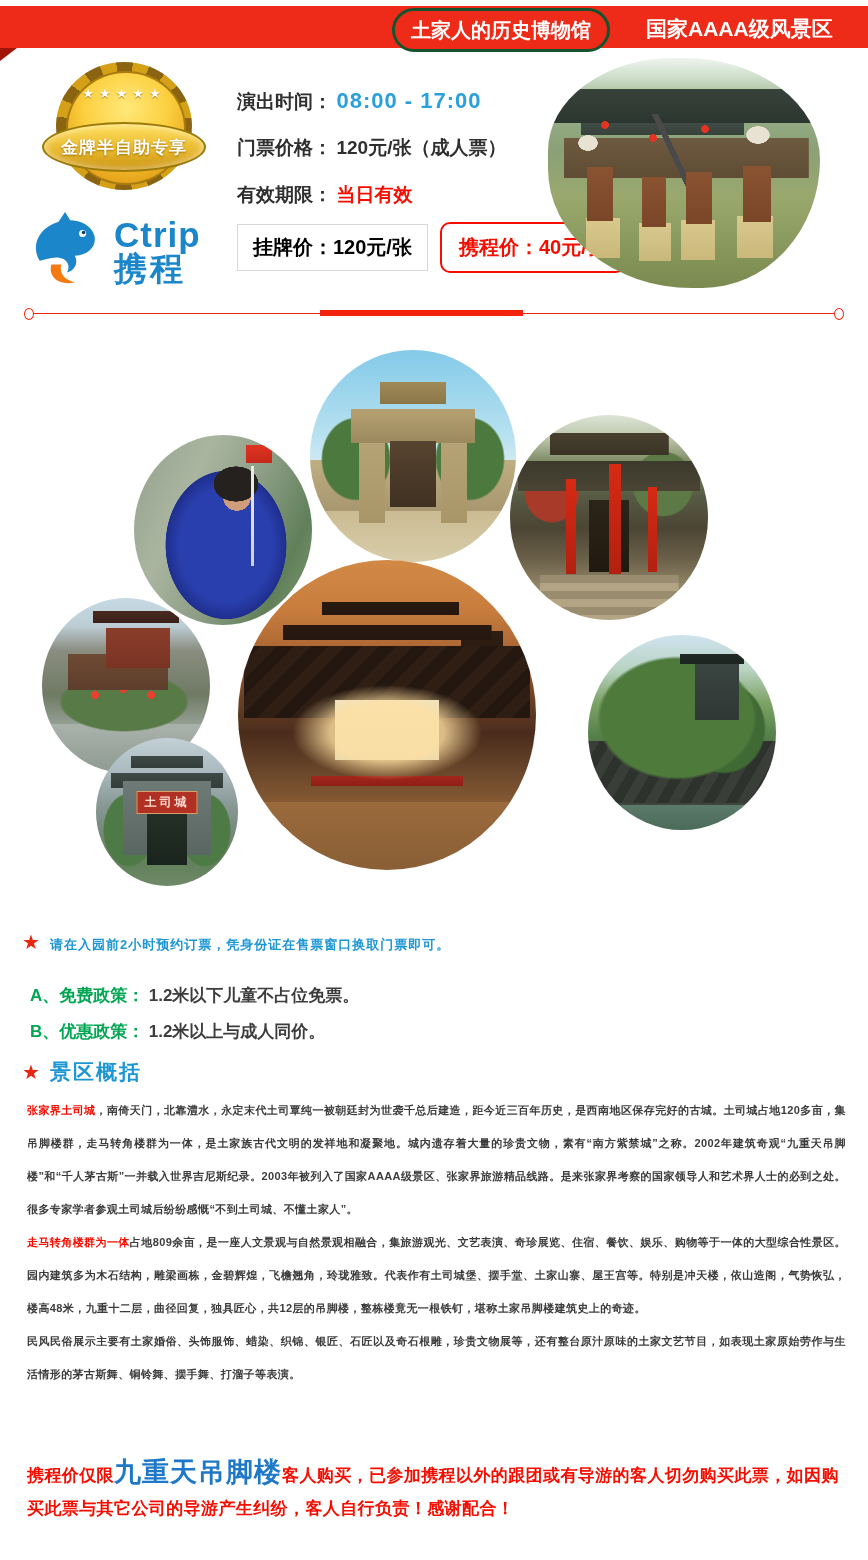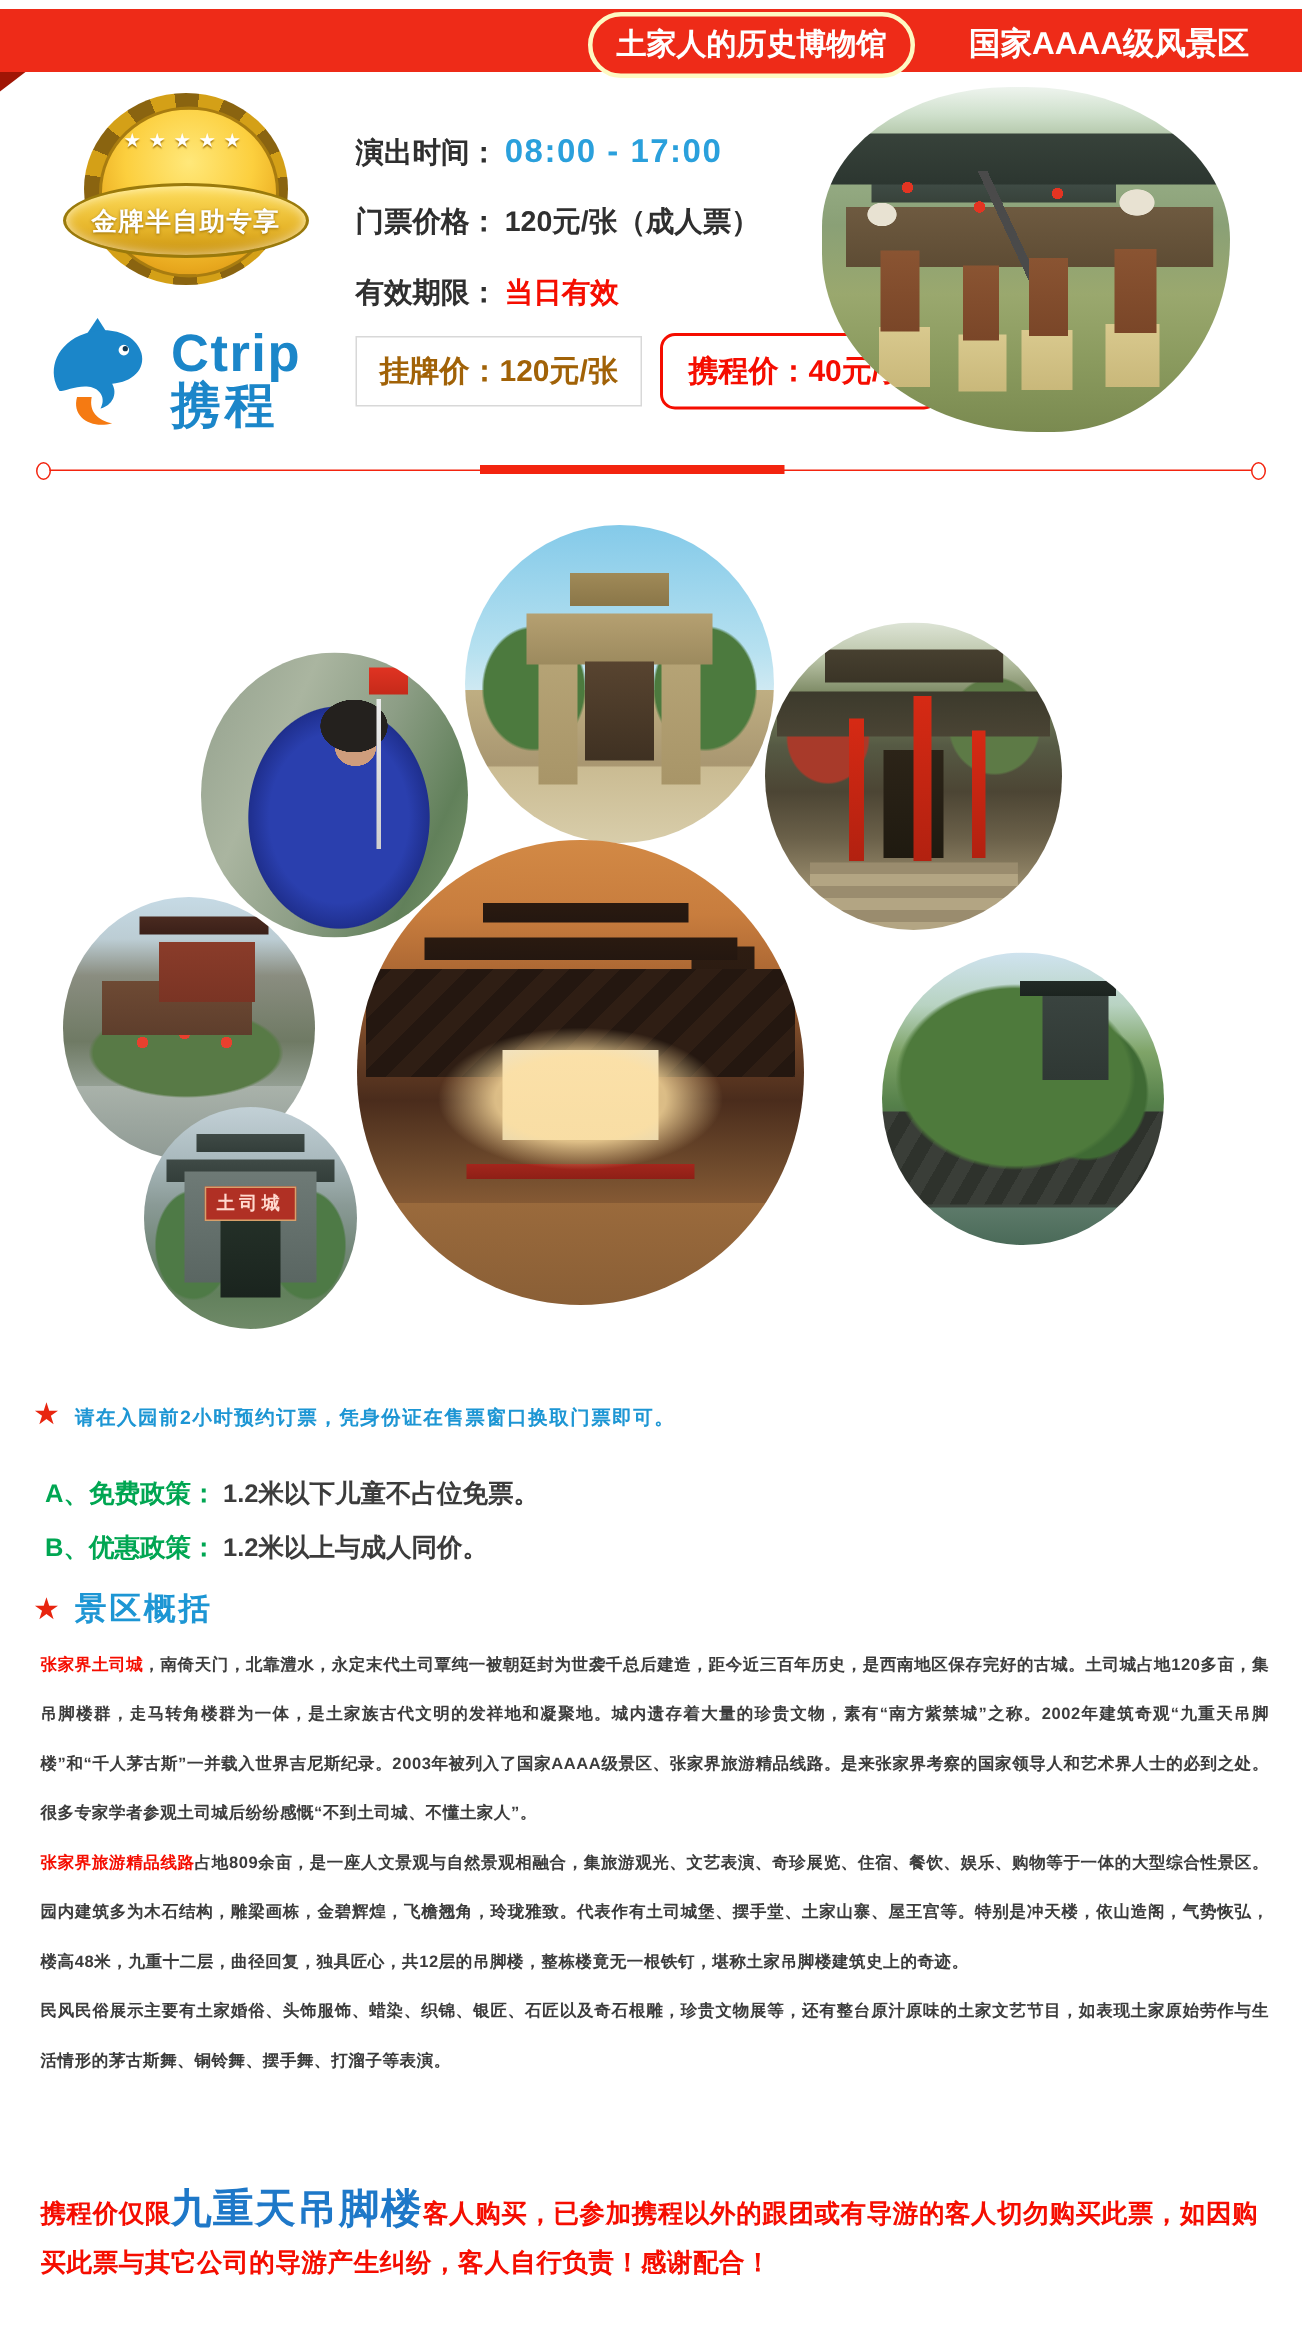"土家人的历史博物馆" .header-pill { border: 3px solid #fef9c3 -> 3px solid #14532d }
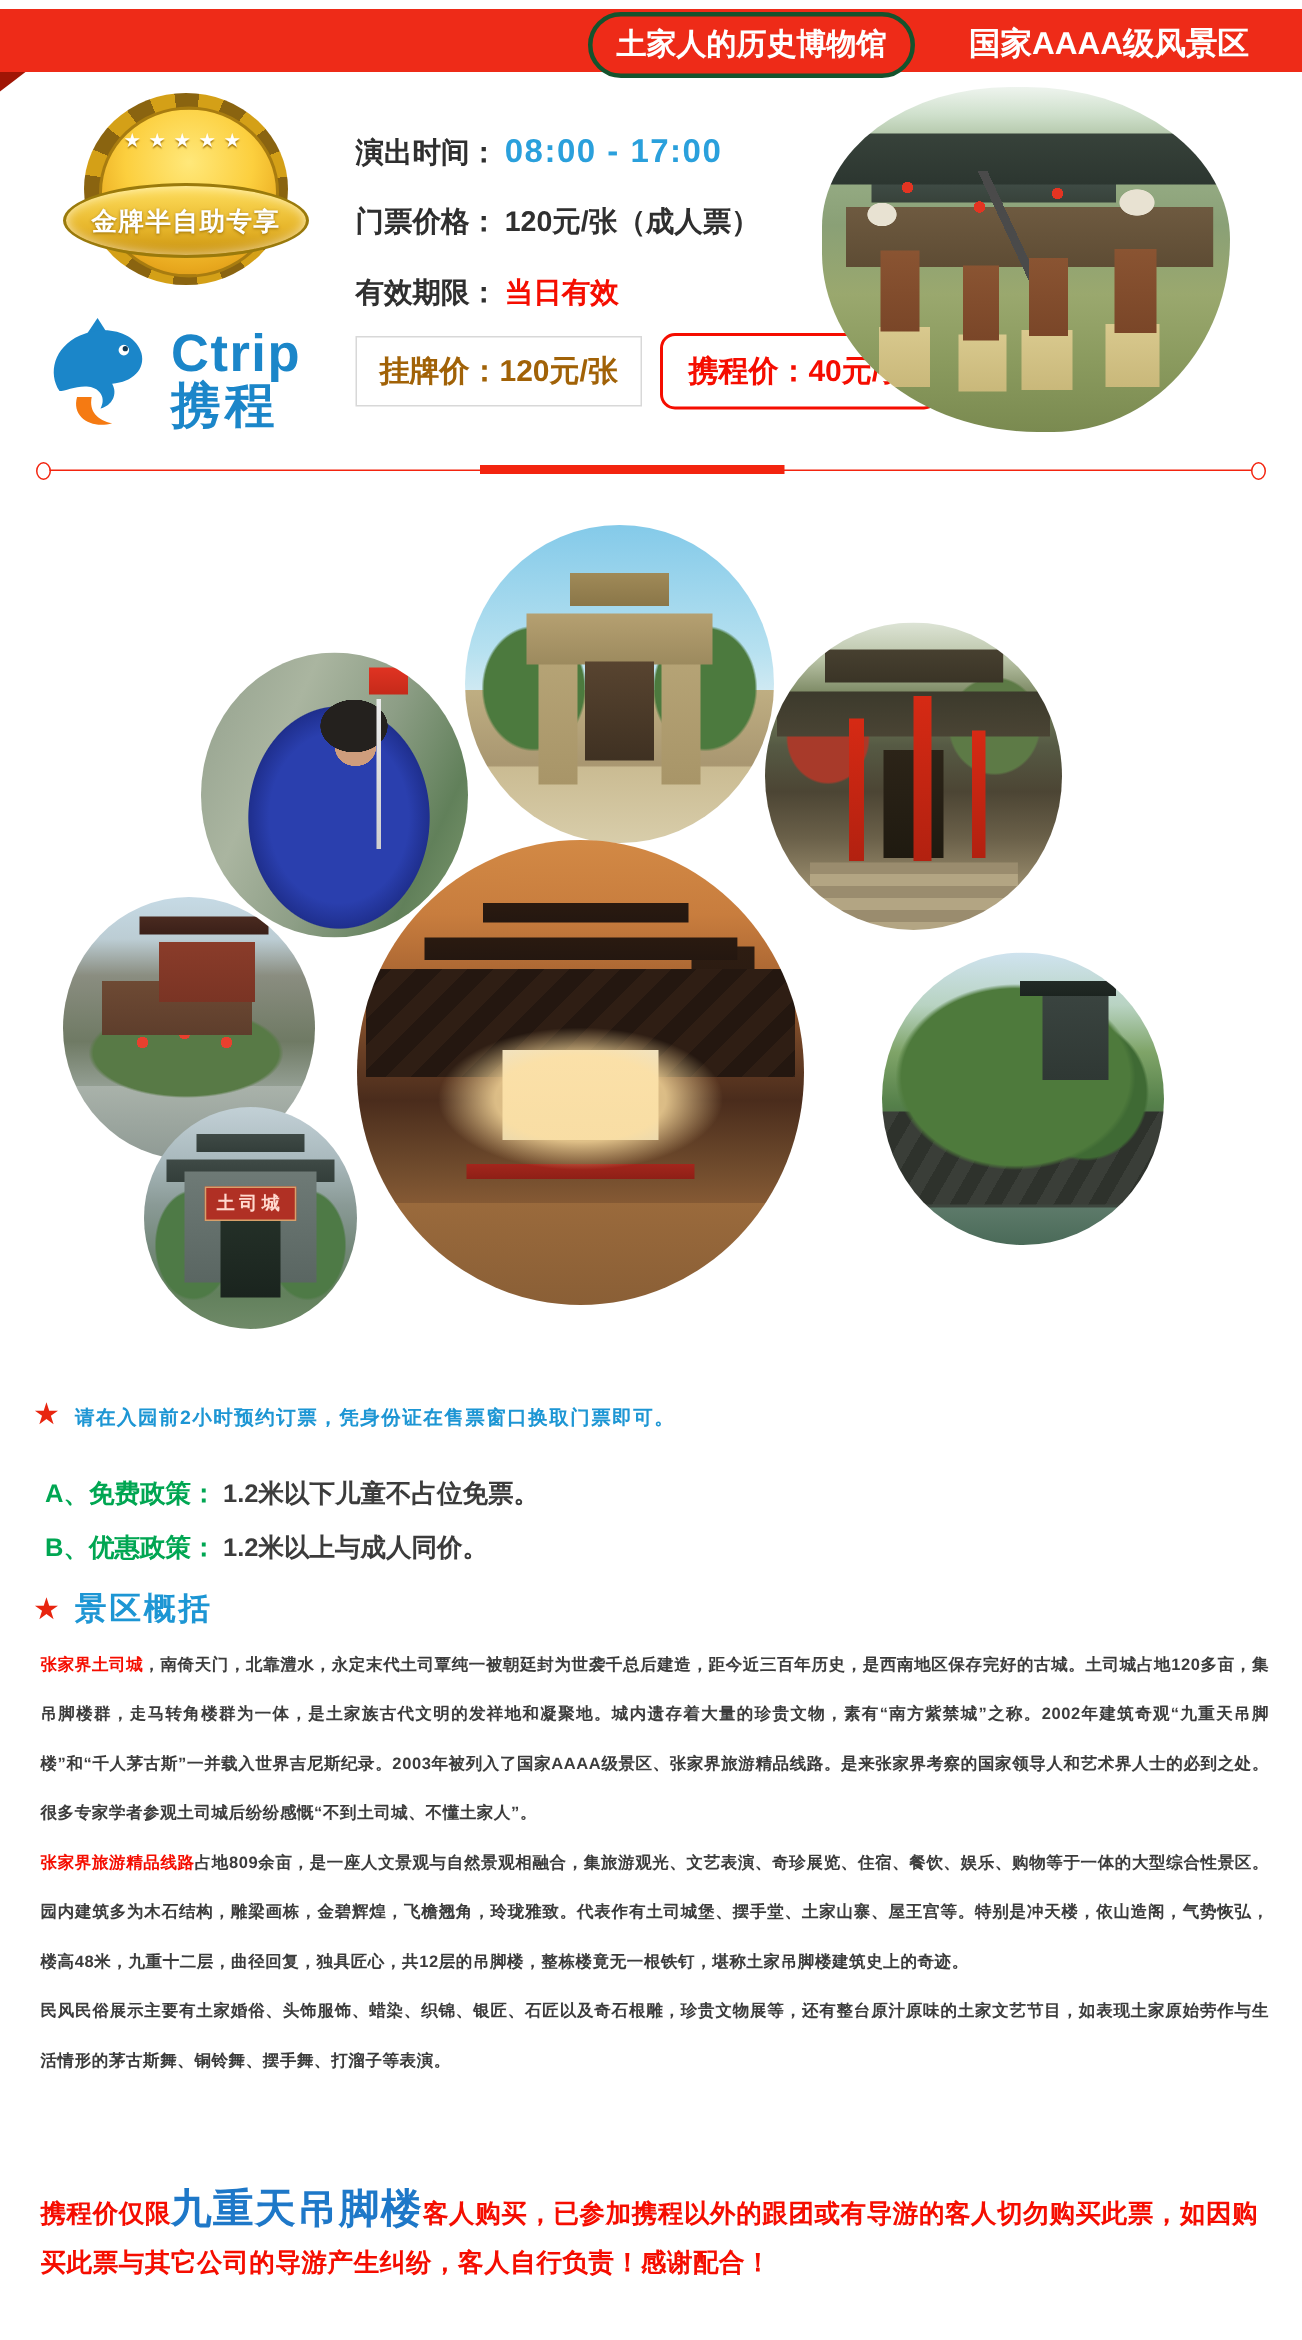"挂牌价：120元/张" .list-price { color: #a16207 -> #000000 }
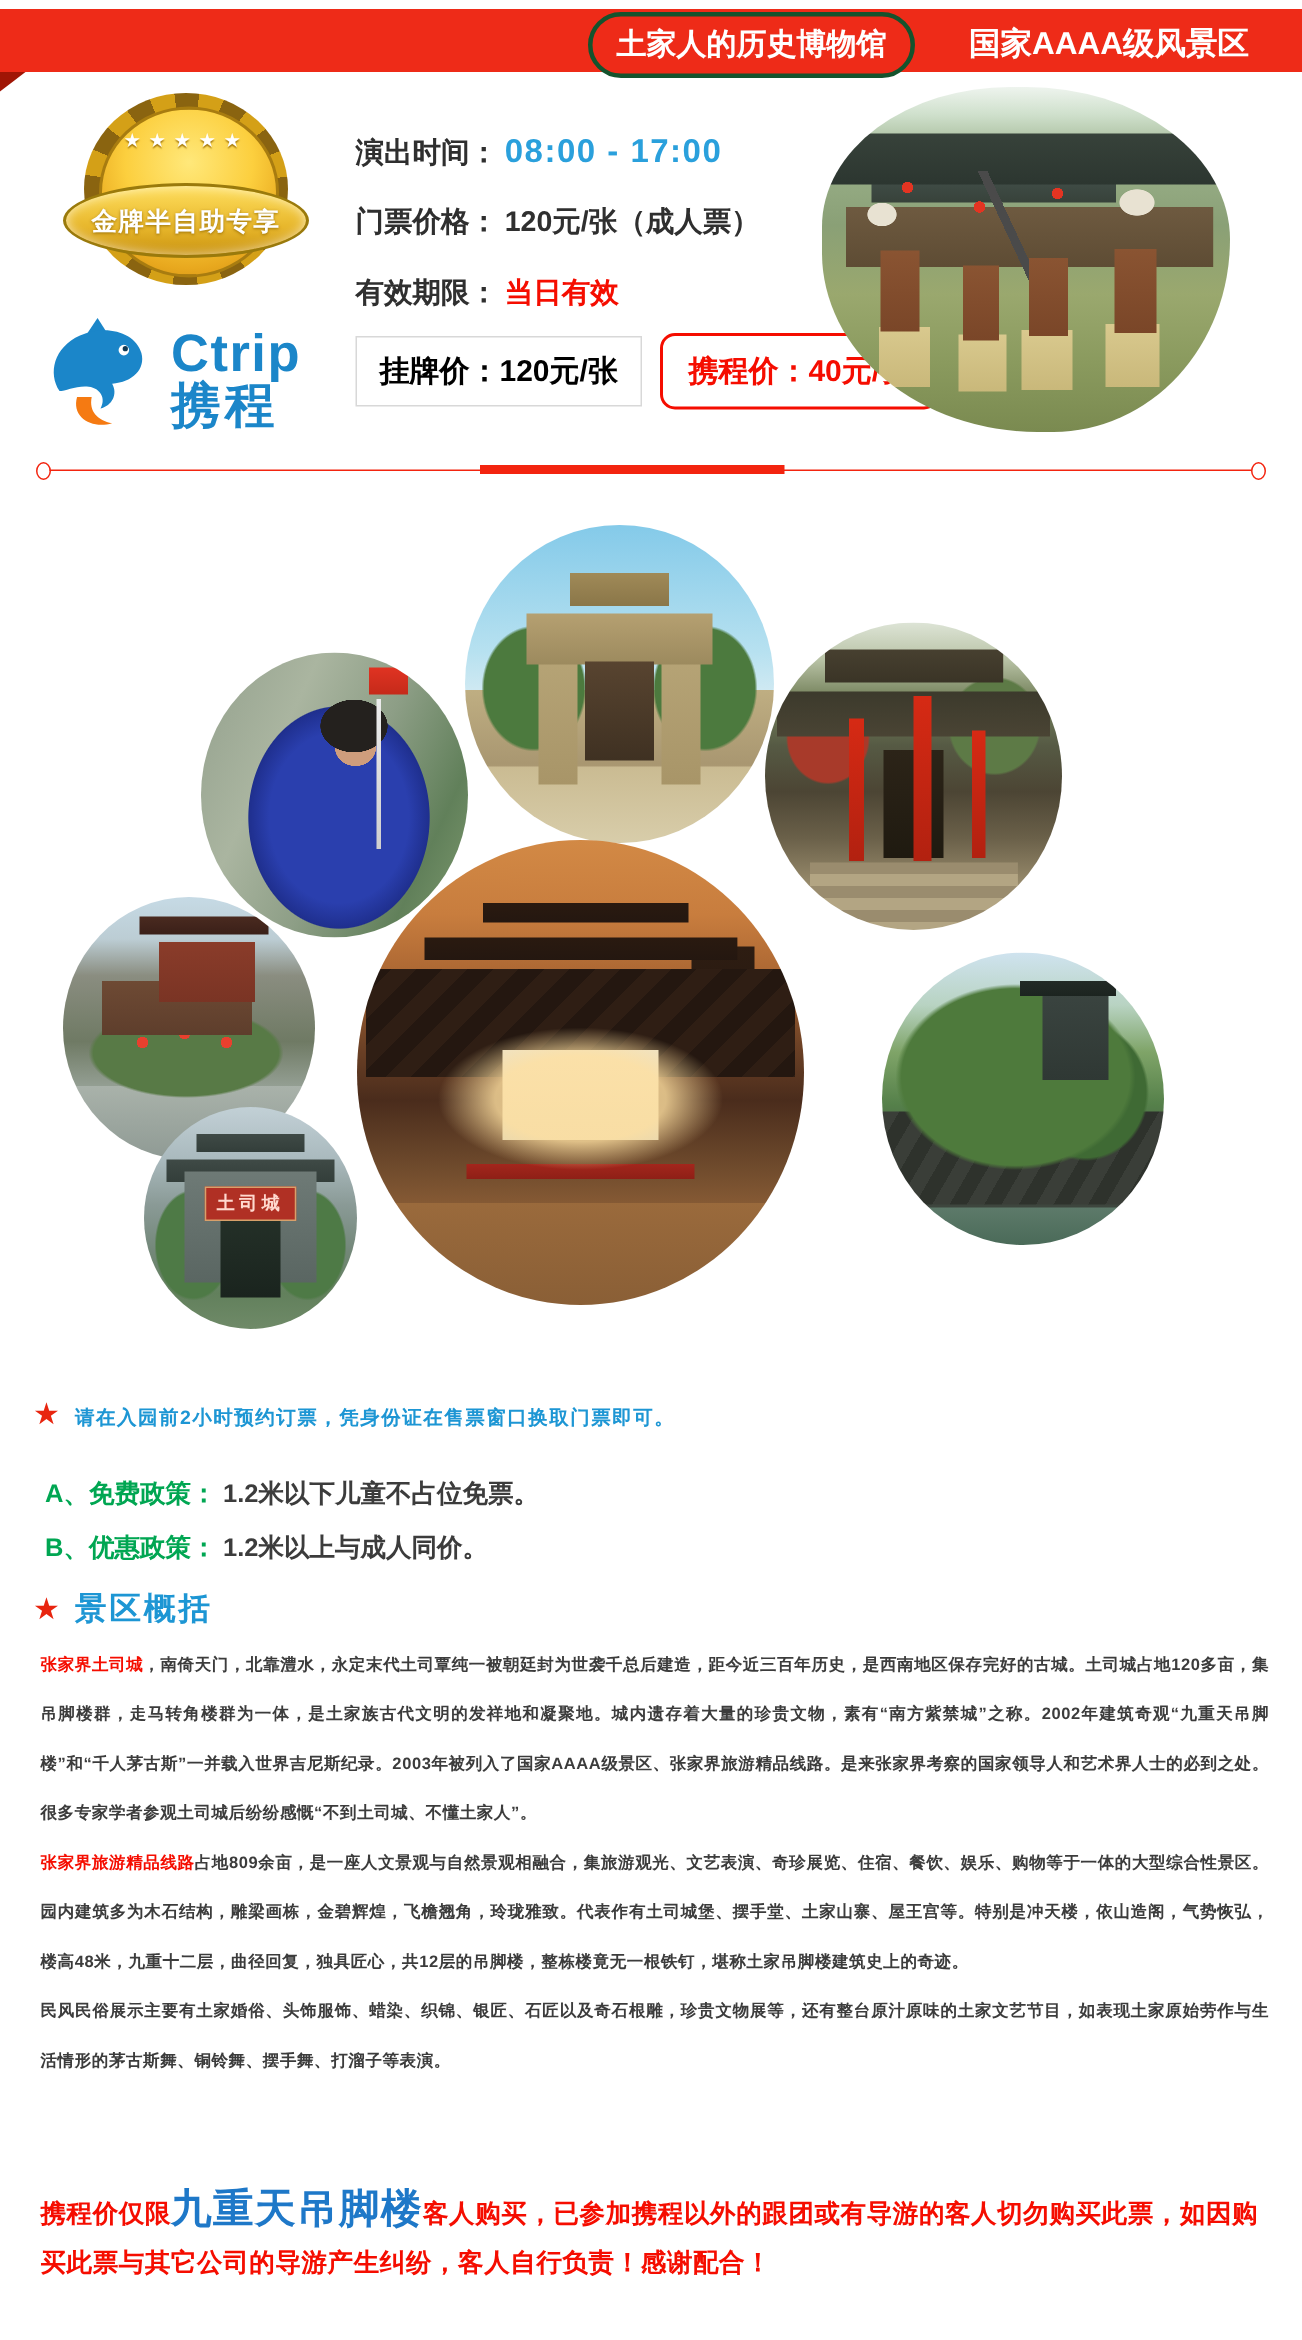"张家界旅游精品线路" span.lead-red { text: 张家界旅游精品线路 -> 走马转角楼群为一体 }
